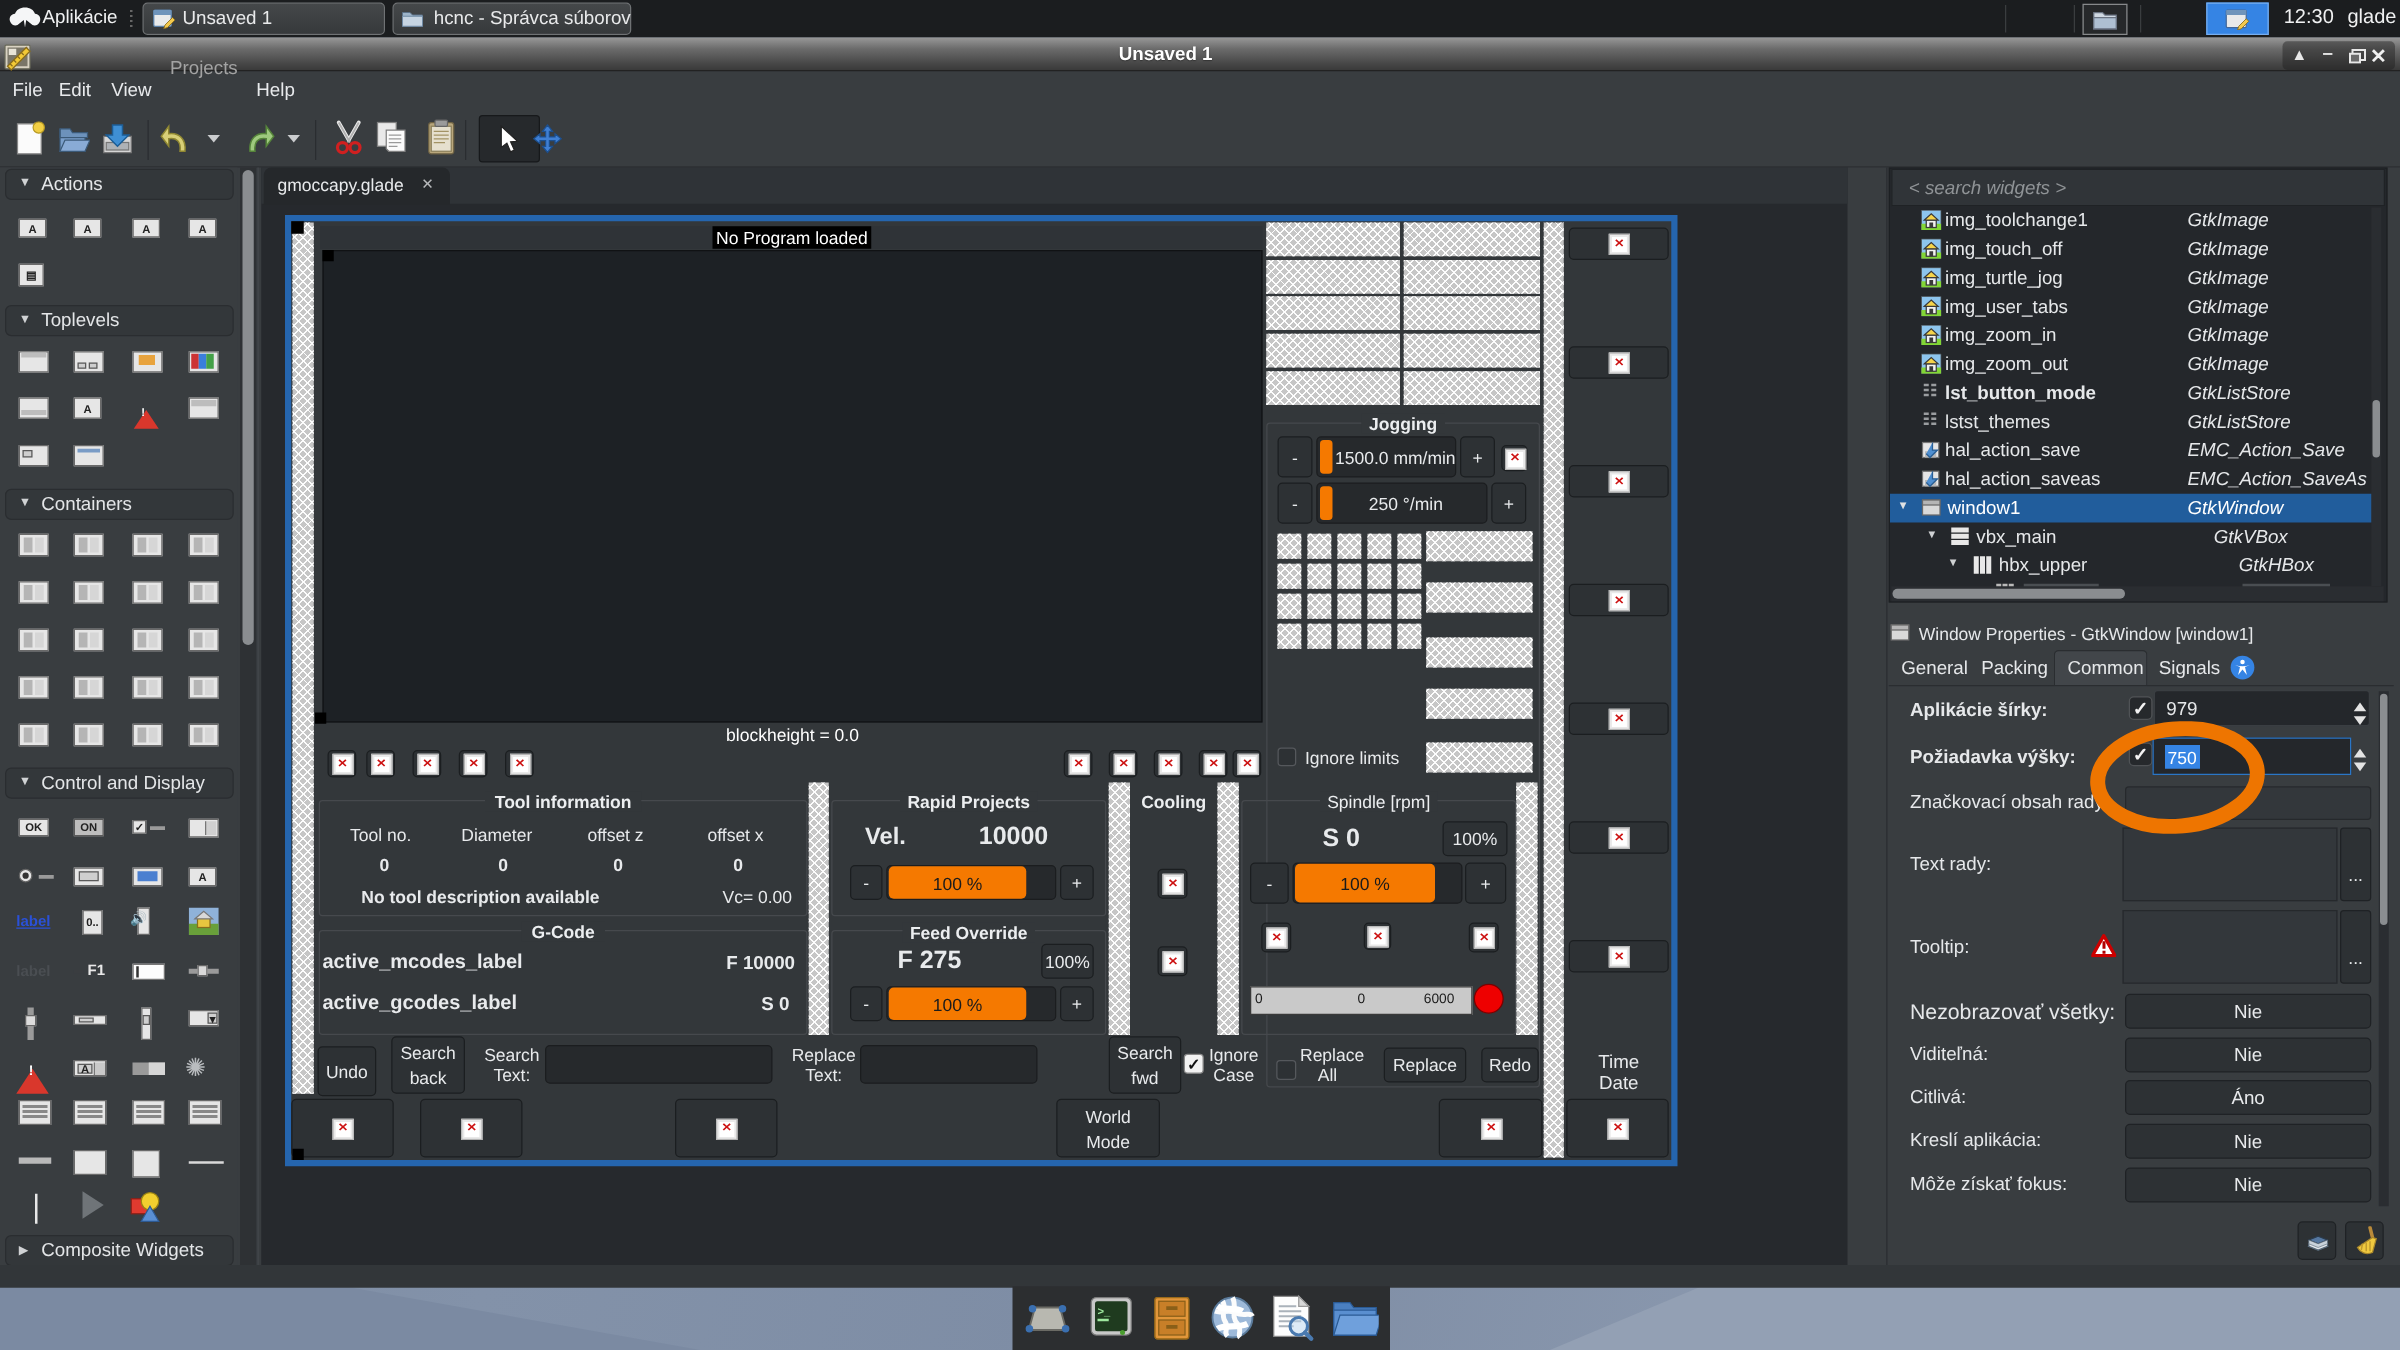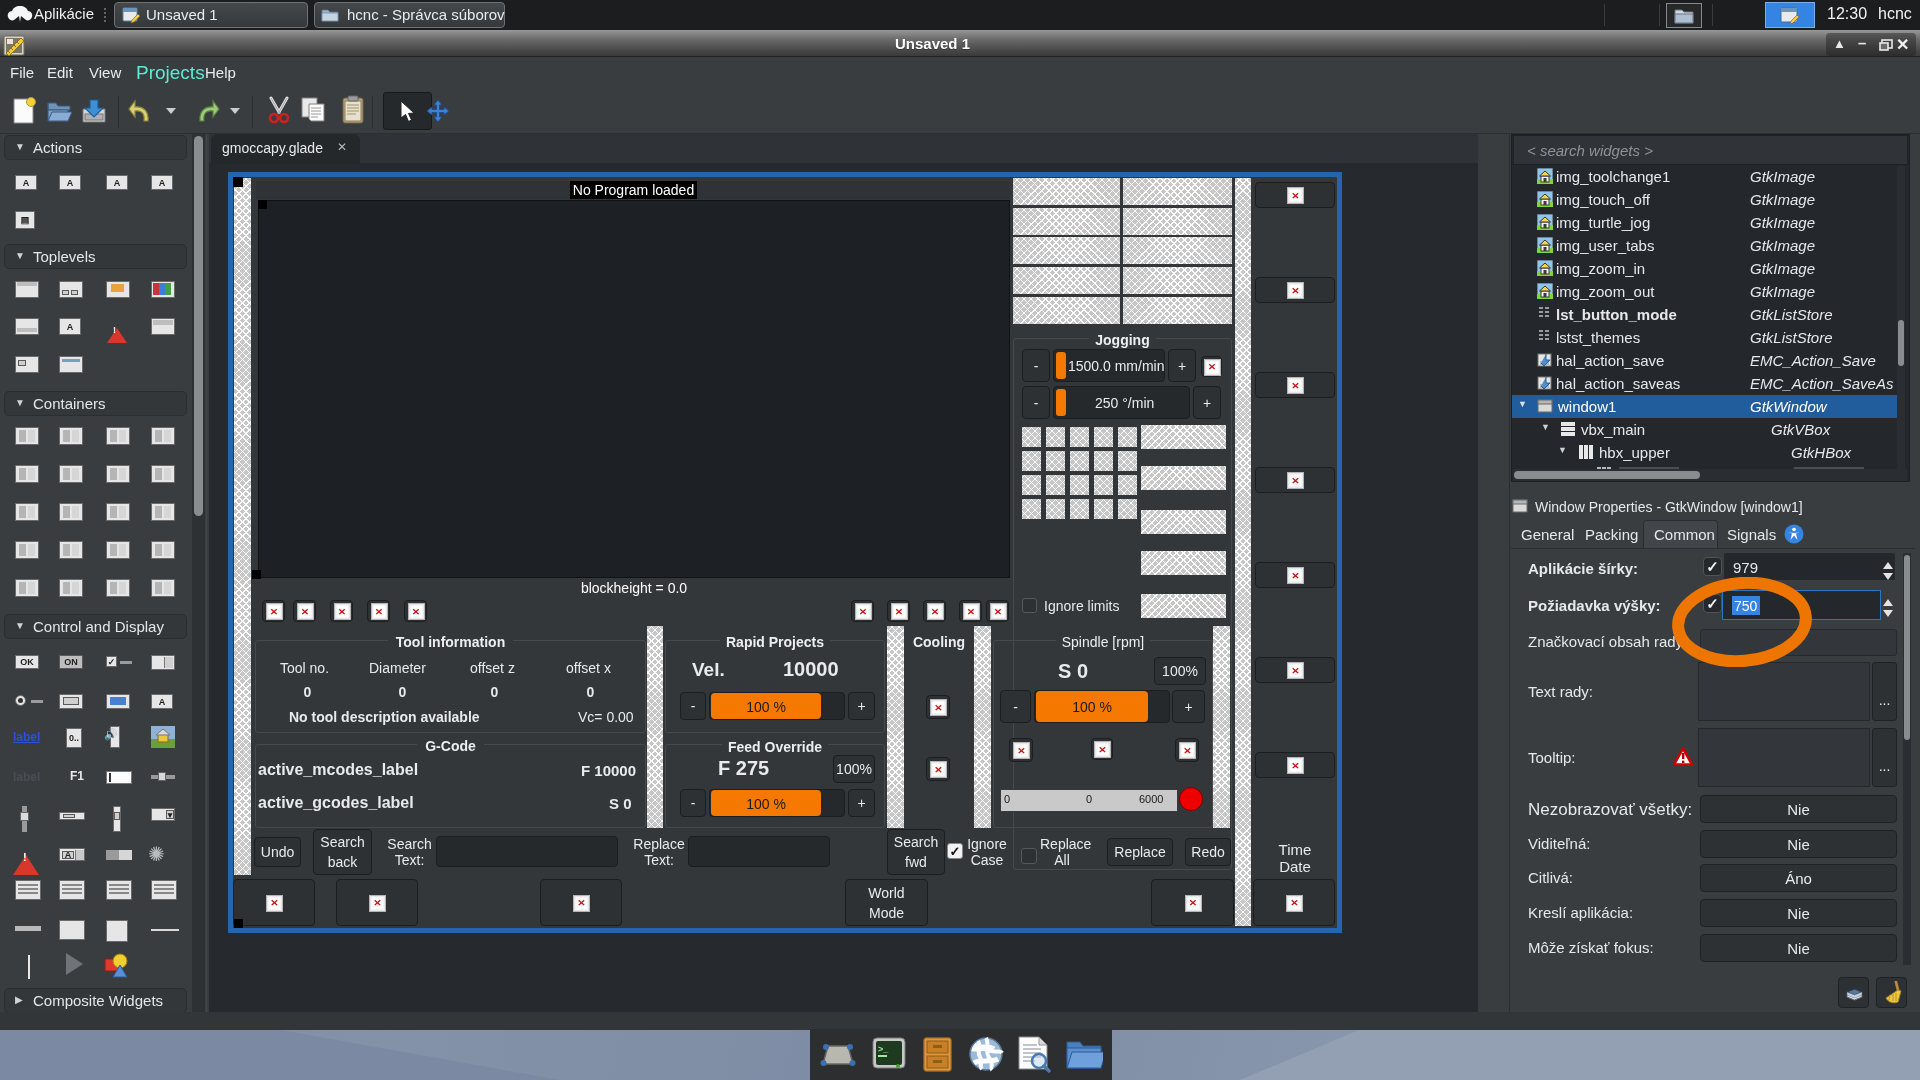"hcnc" div.abs { text: hcnc -> glade }
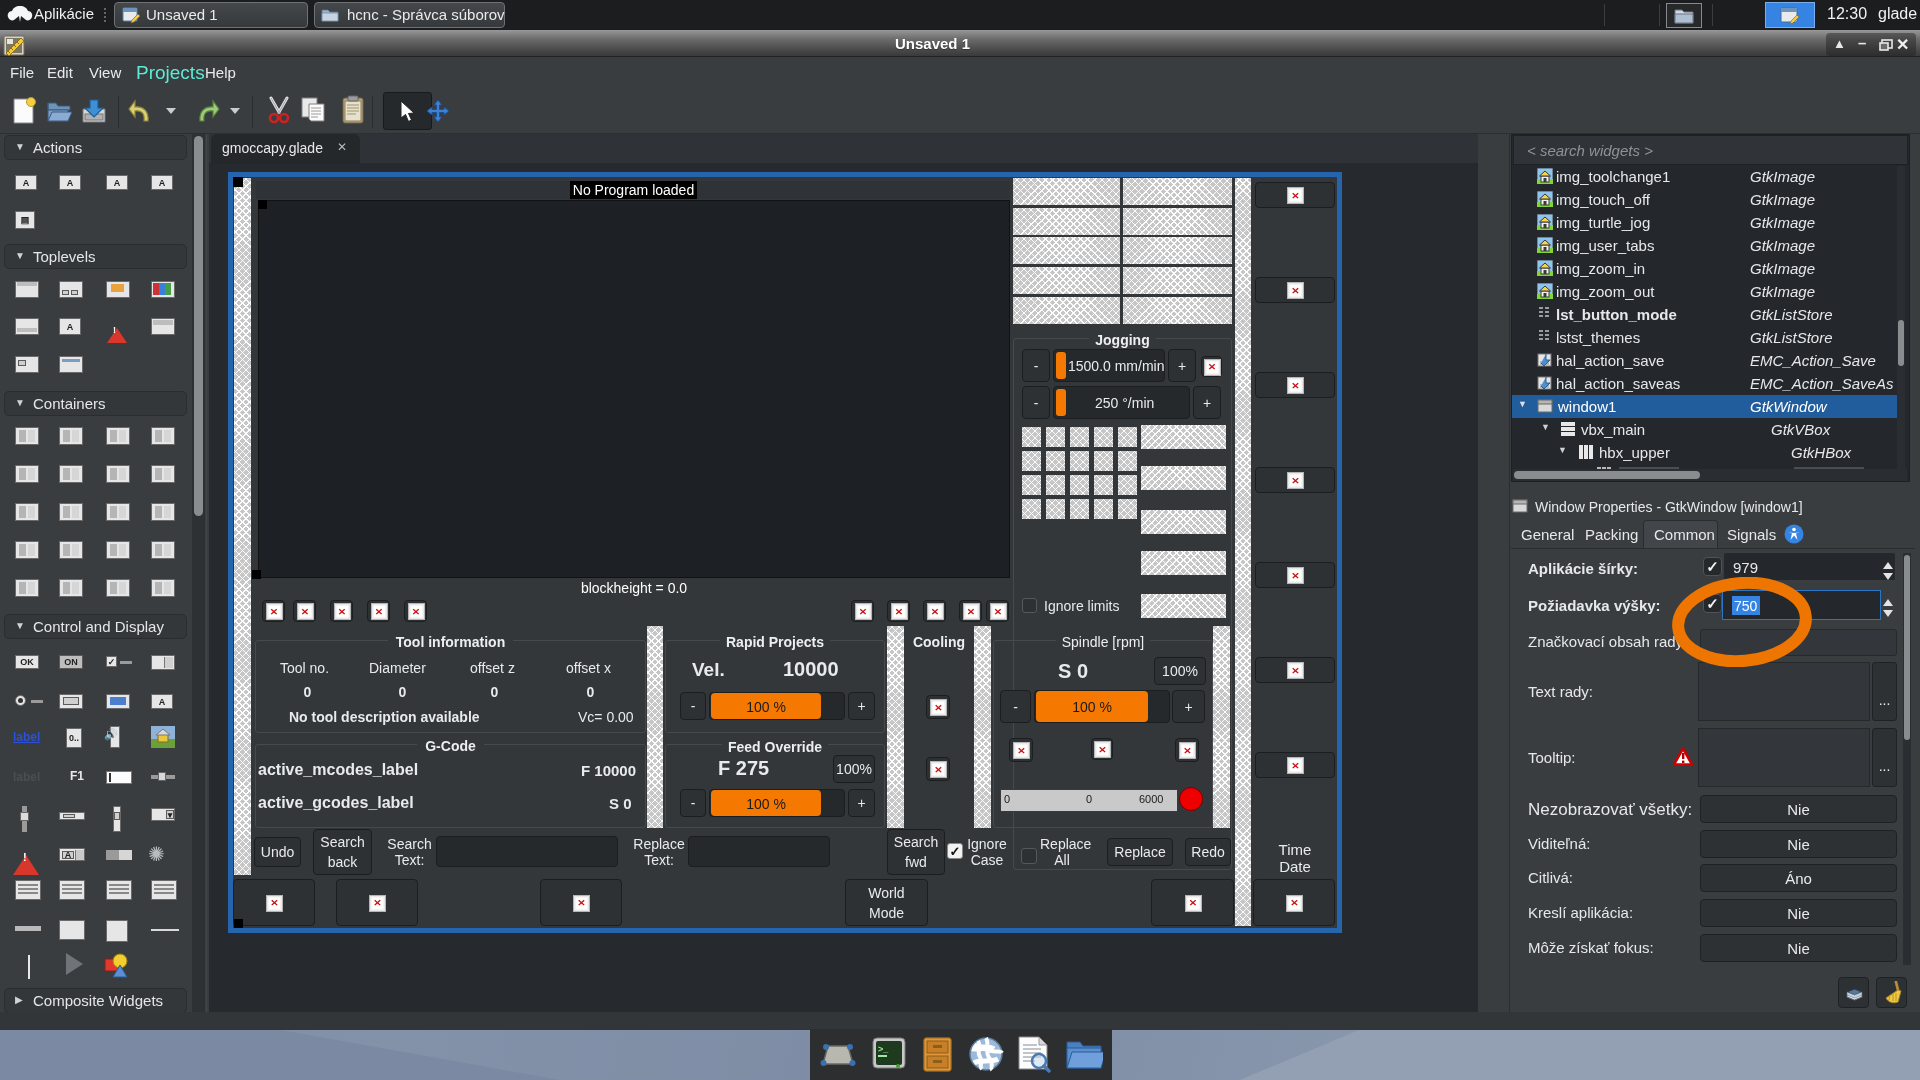"Projects" div.abs { color: #5eead4 -> #a3a3a3; font-size: 19px -> 15px; top: 62px -> 46px }
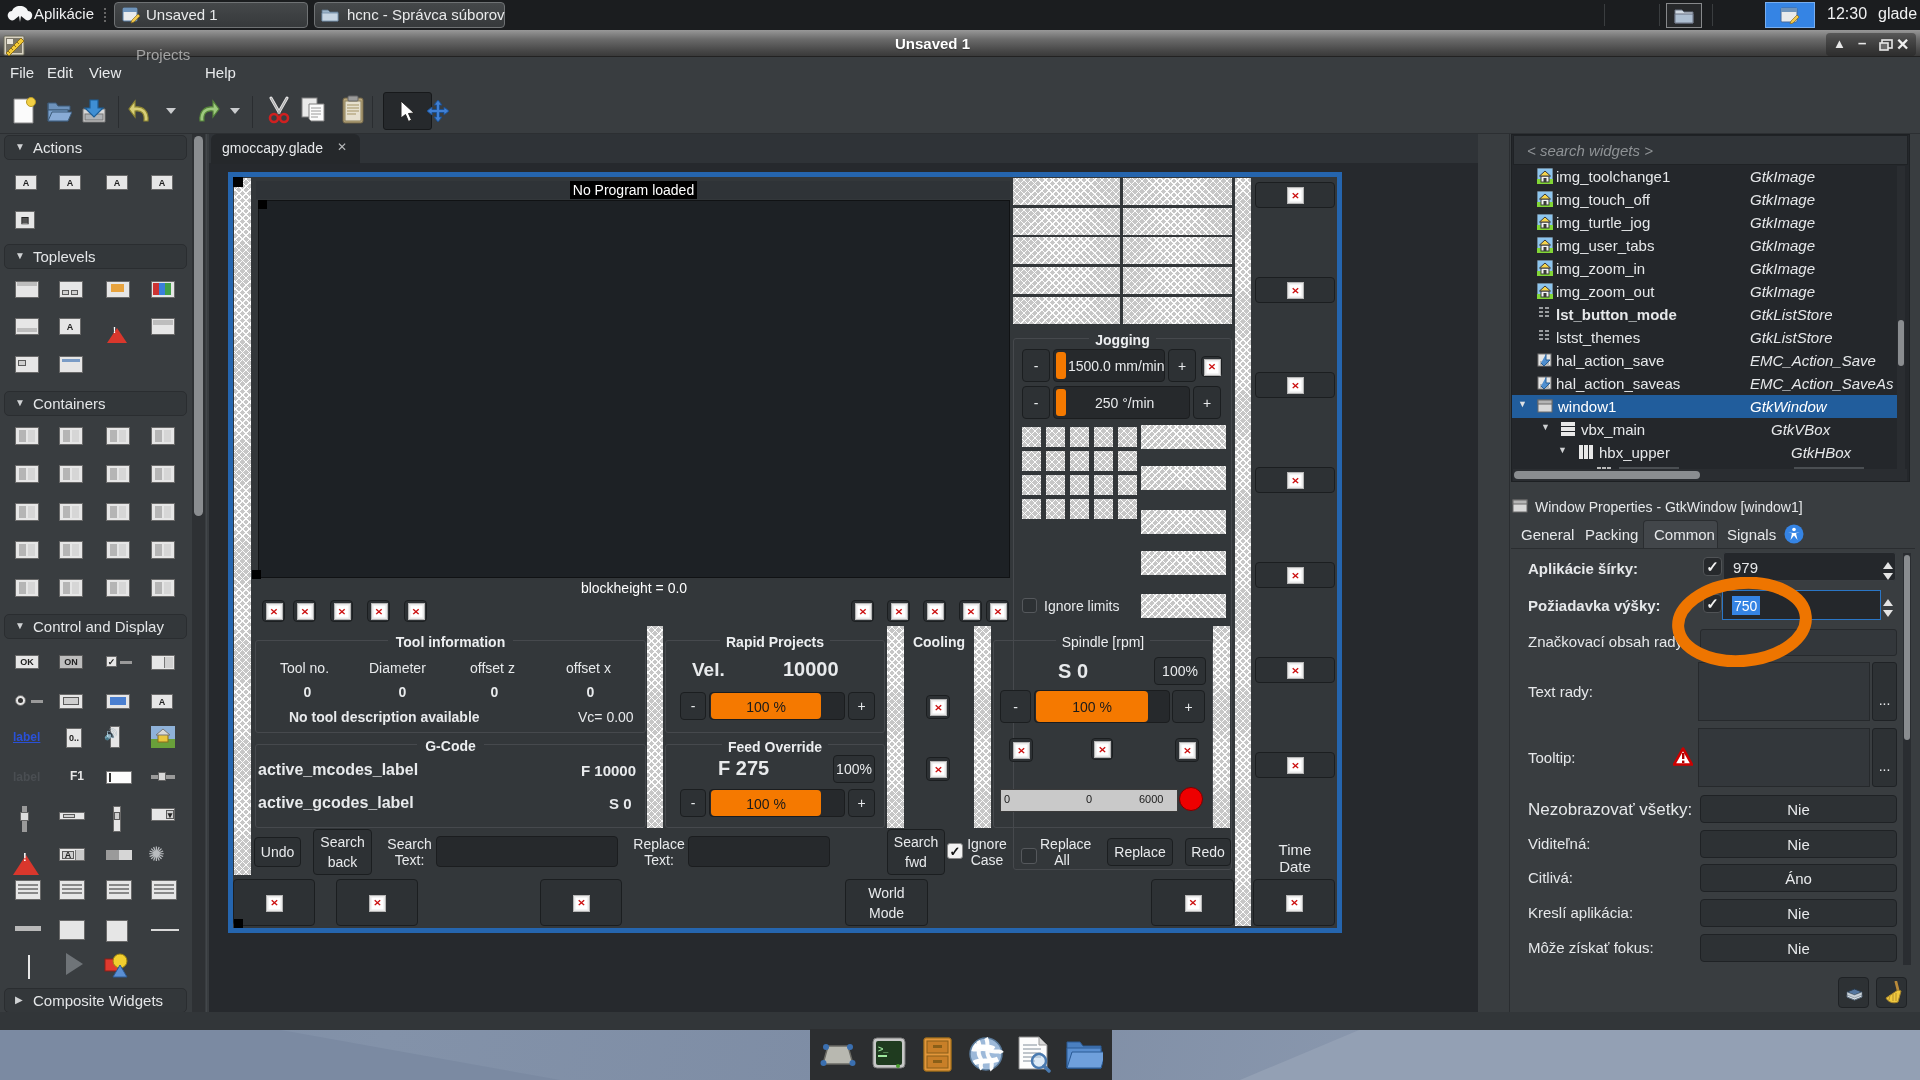"Undo" div.abs { height: 30px -> 40px }
